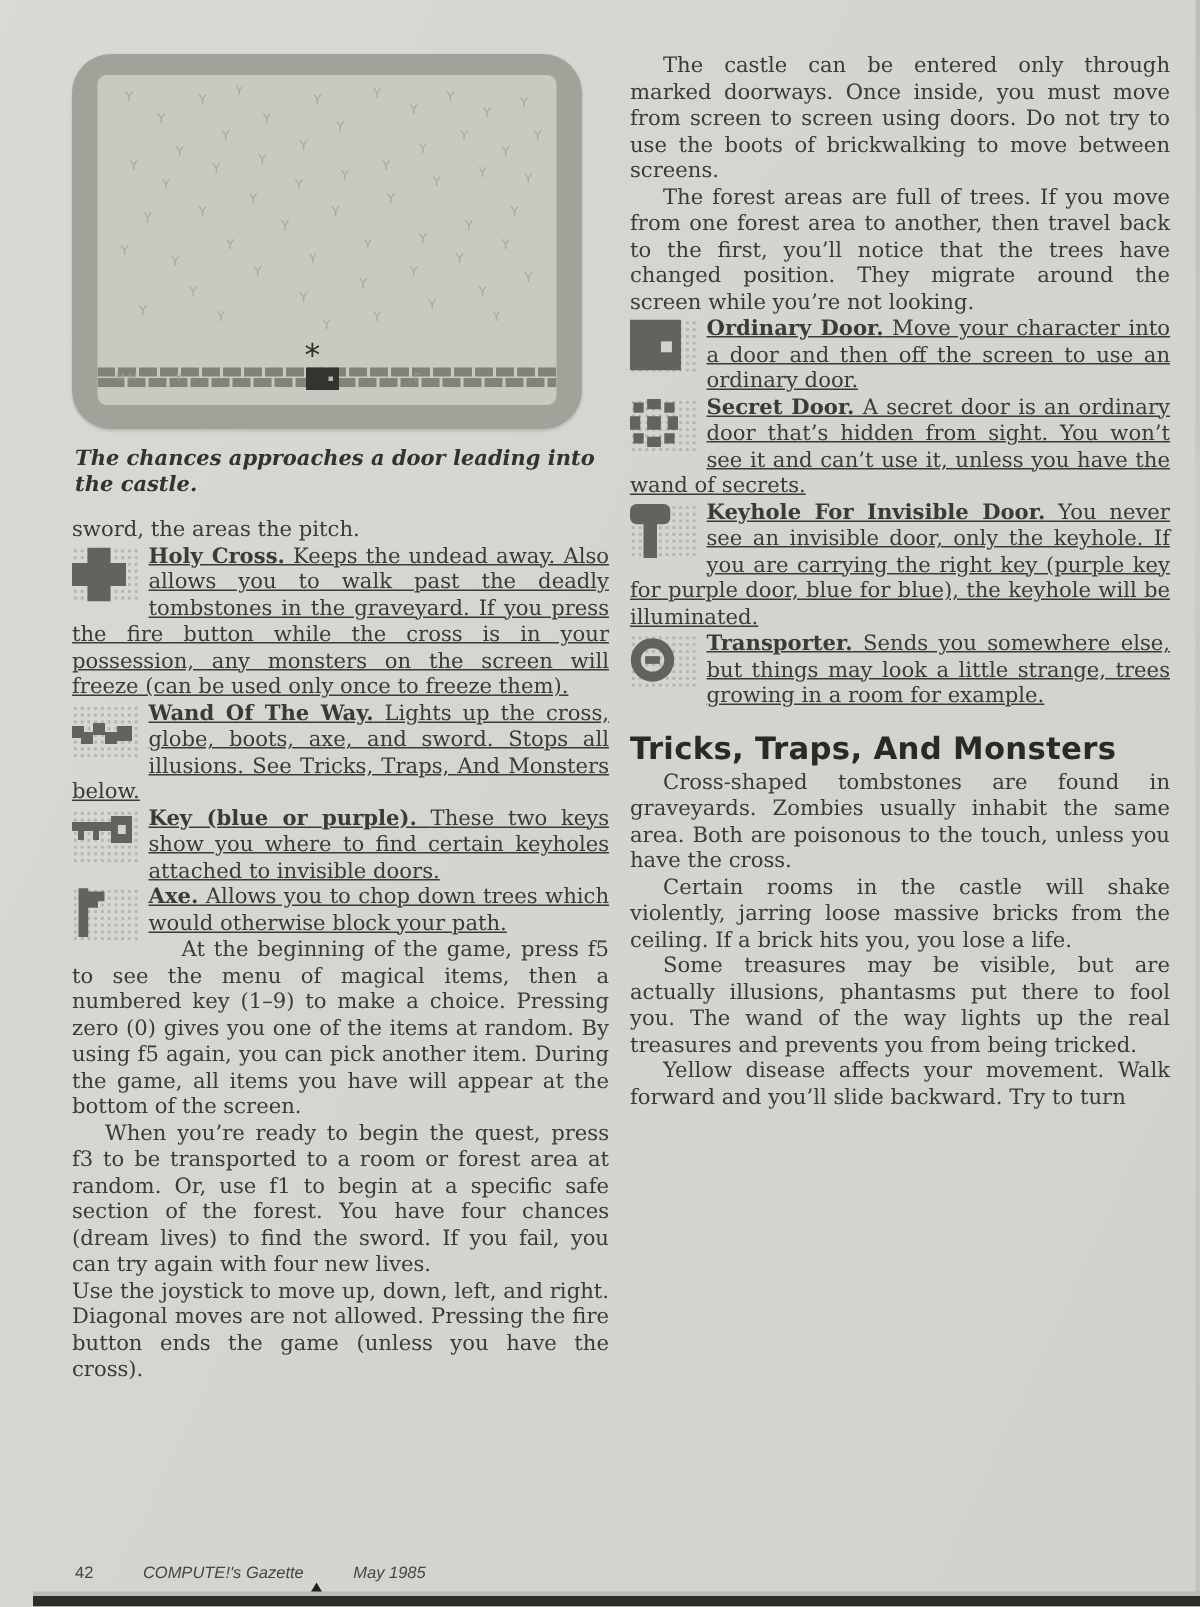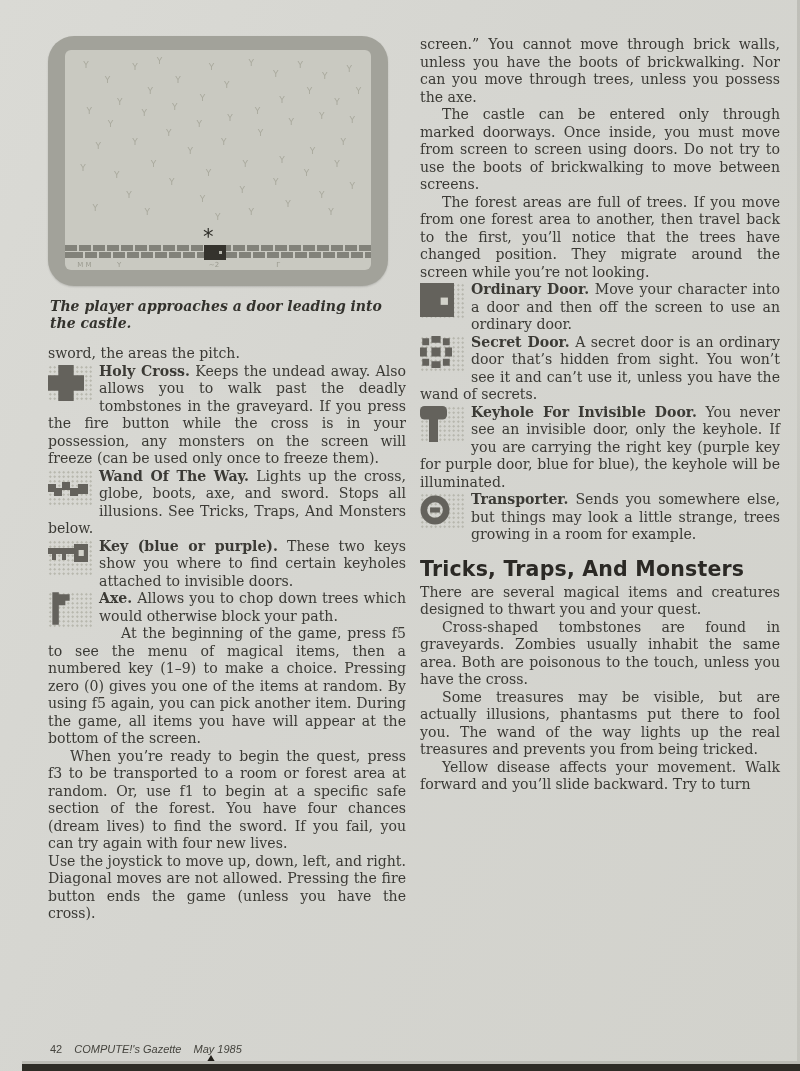"screen.” You cannot move through" p.body-p { html: <p>screen.” You cannot move through brick walls, unless you have the boots of brickwalking. Nor can you move through trees, unless you possess the axe.</p> -> none }
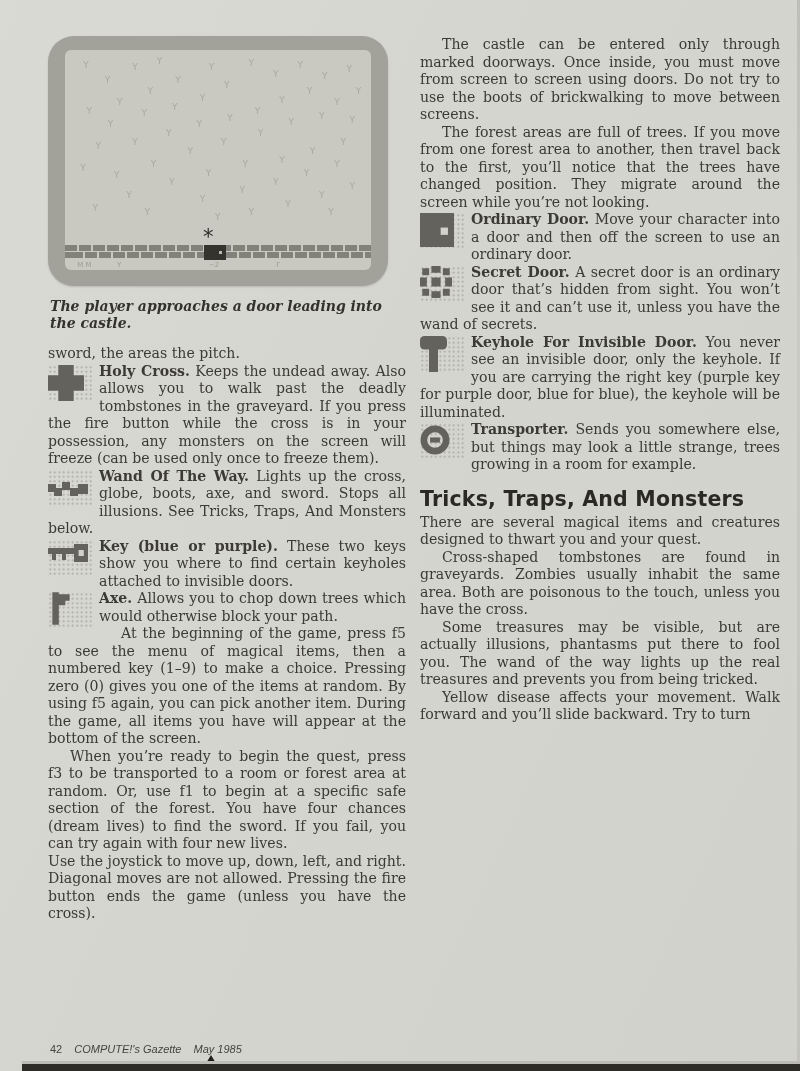"Ordinary Door. Move your character" .icon-item { text-decoration: none -> underline }
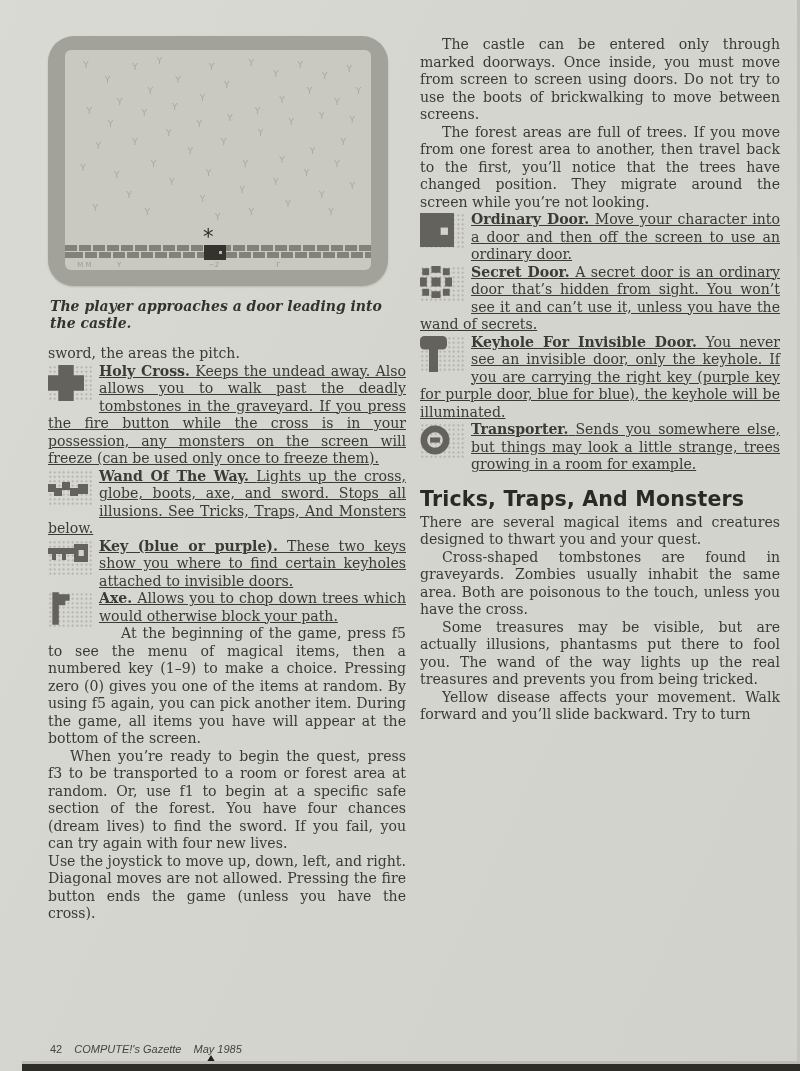"M M" .status { bottom: 0 -> 13px }
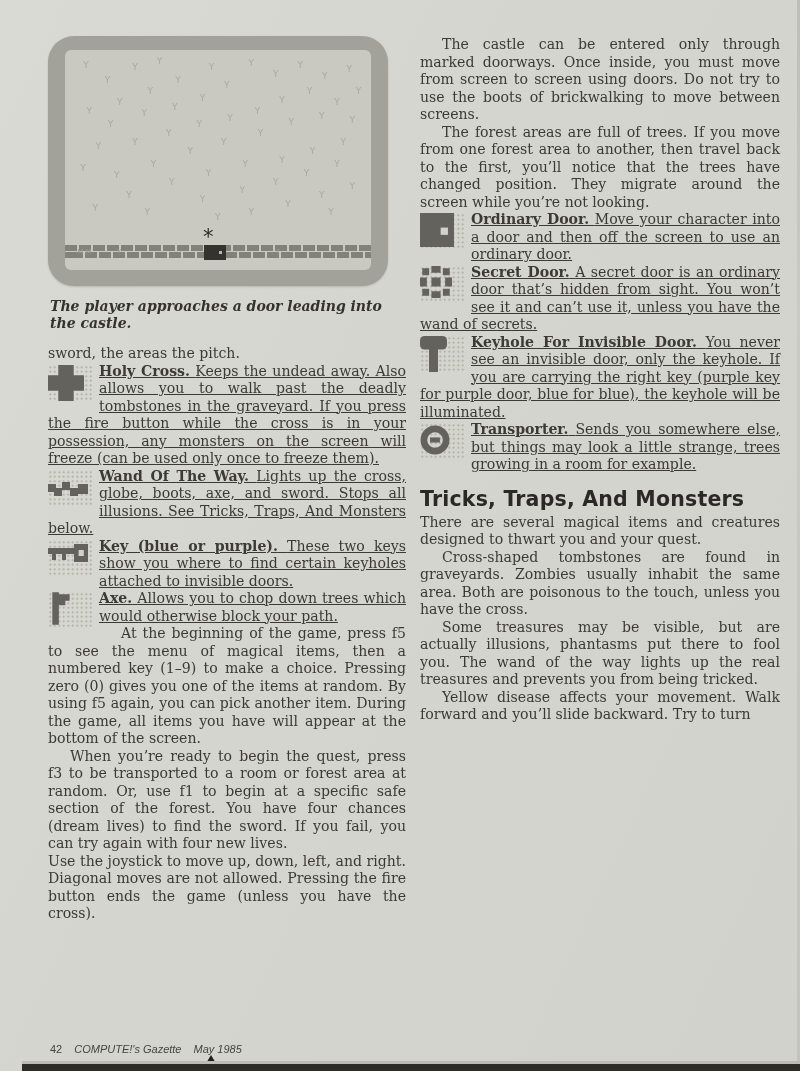"The player approaches a door" p.caption { text: player -> chances }
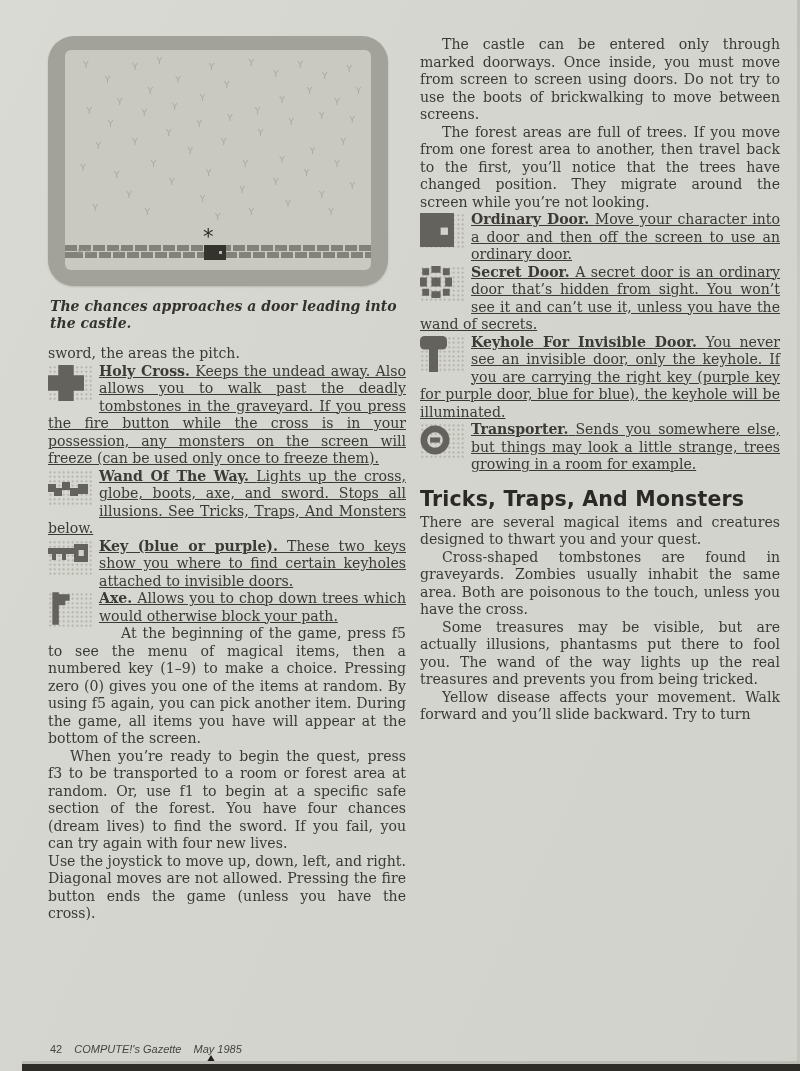"There are several magical items" p.body-p { html: <p>There are several magical items and creatures designed to thwart you and your quest.</p> -> none }
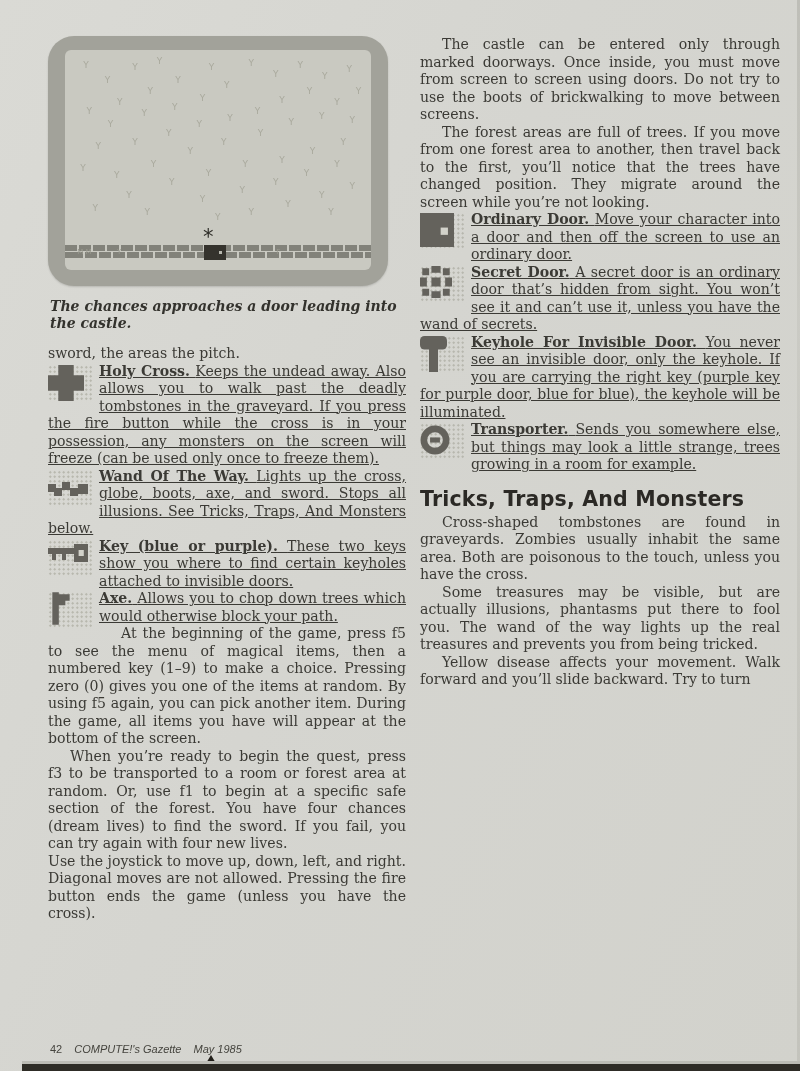"Certain rooms in the castle" p.body-p { html: none -> <p>Certain rooms in the castle will shake violently, jarring loose massive bricks from the ceiling. If a brick hits you, you lose a life.</p> }
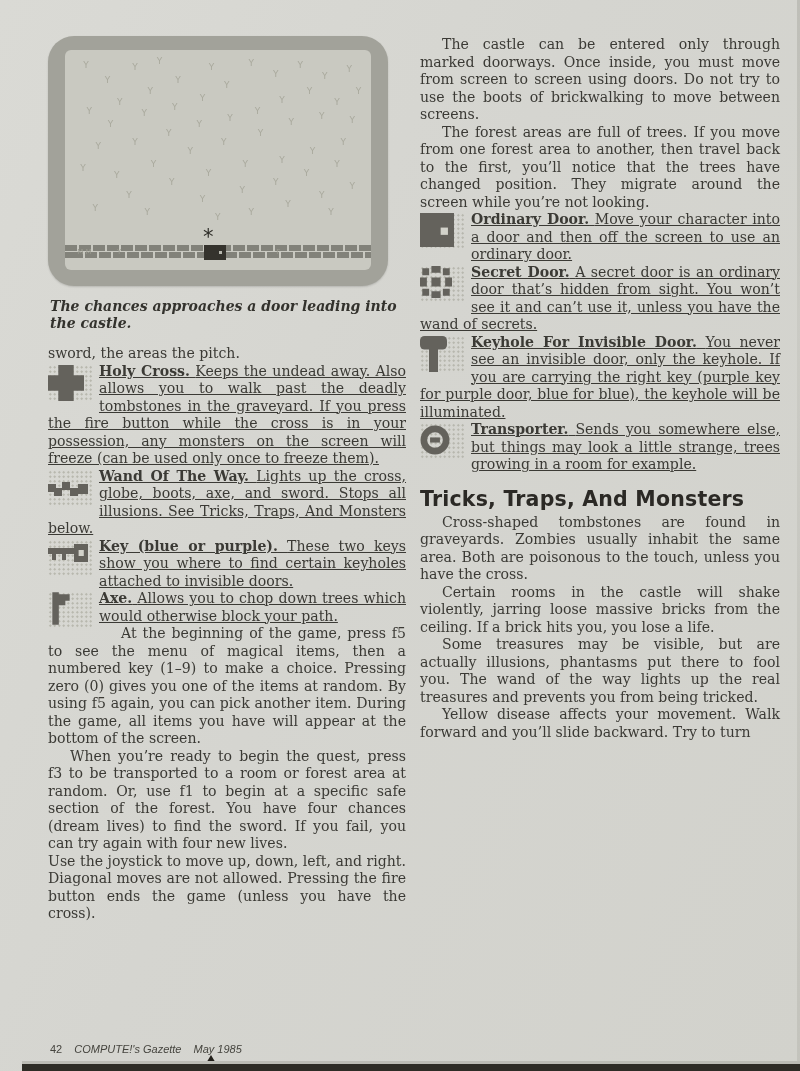"COMPUTE!'s Gazette" .footer .mag { margin-left: none -> 21px }
